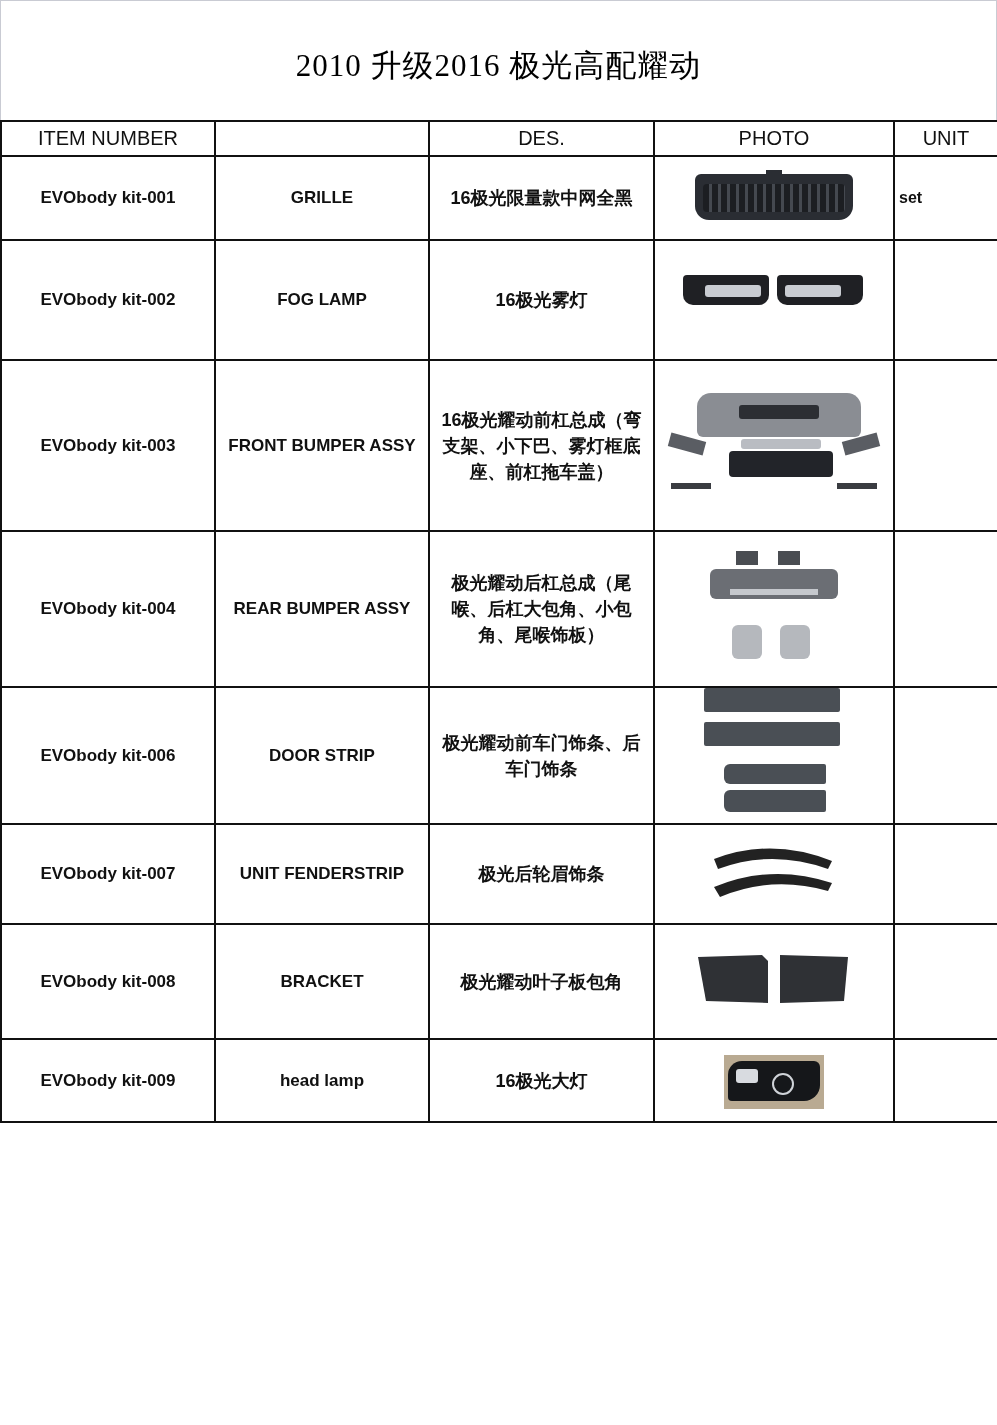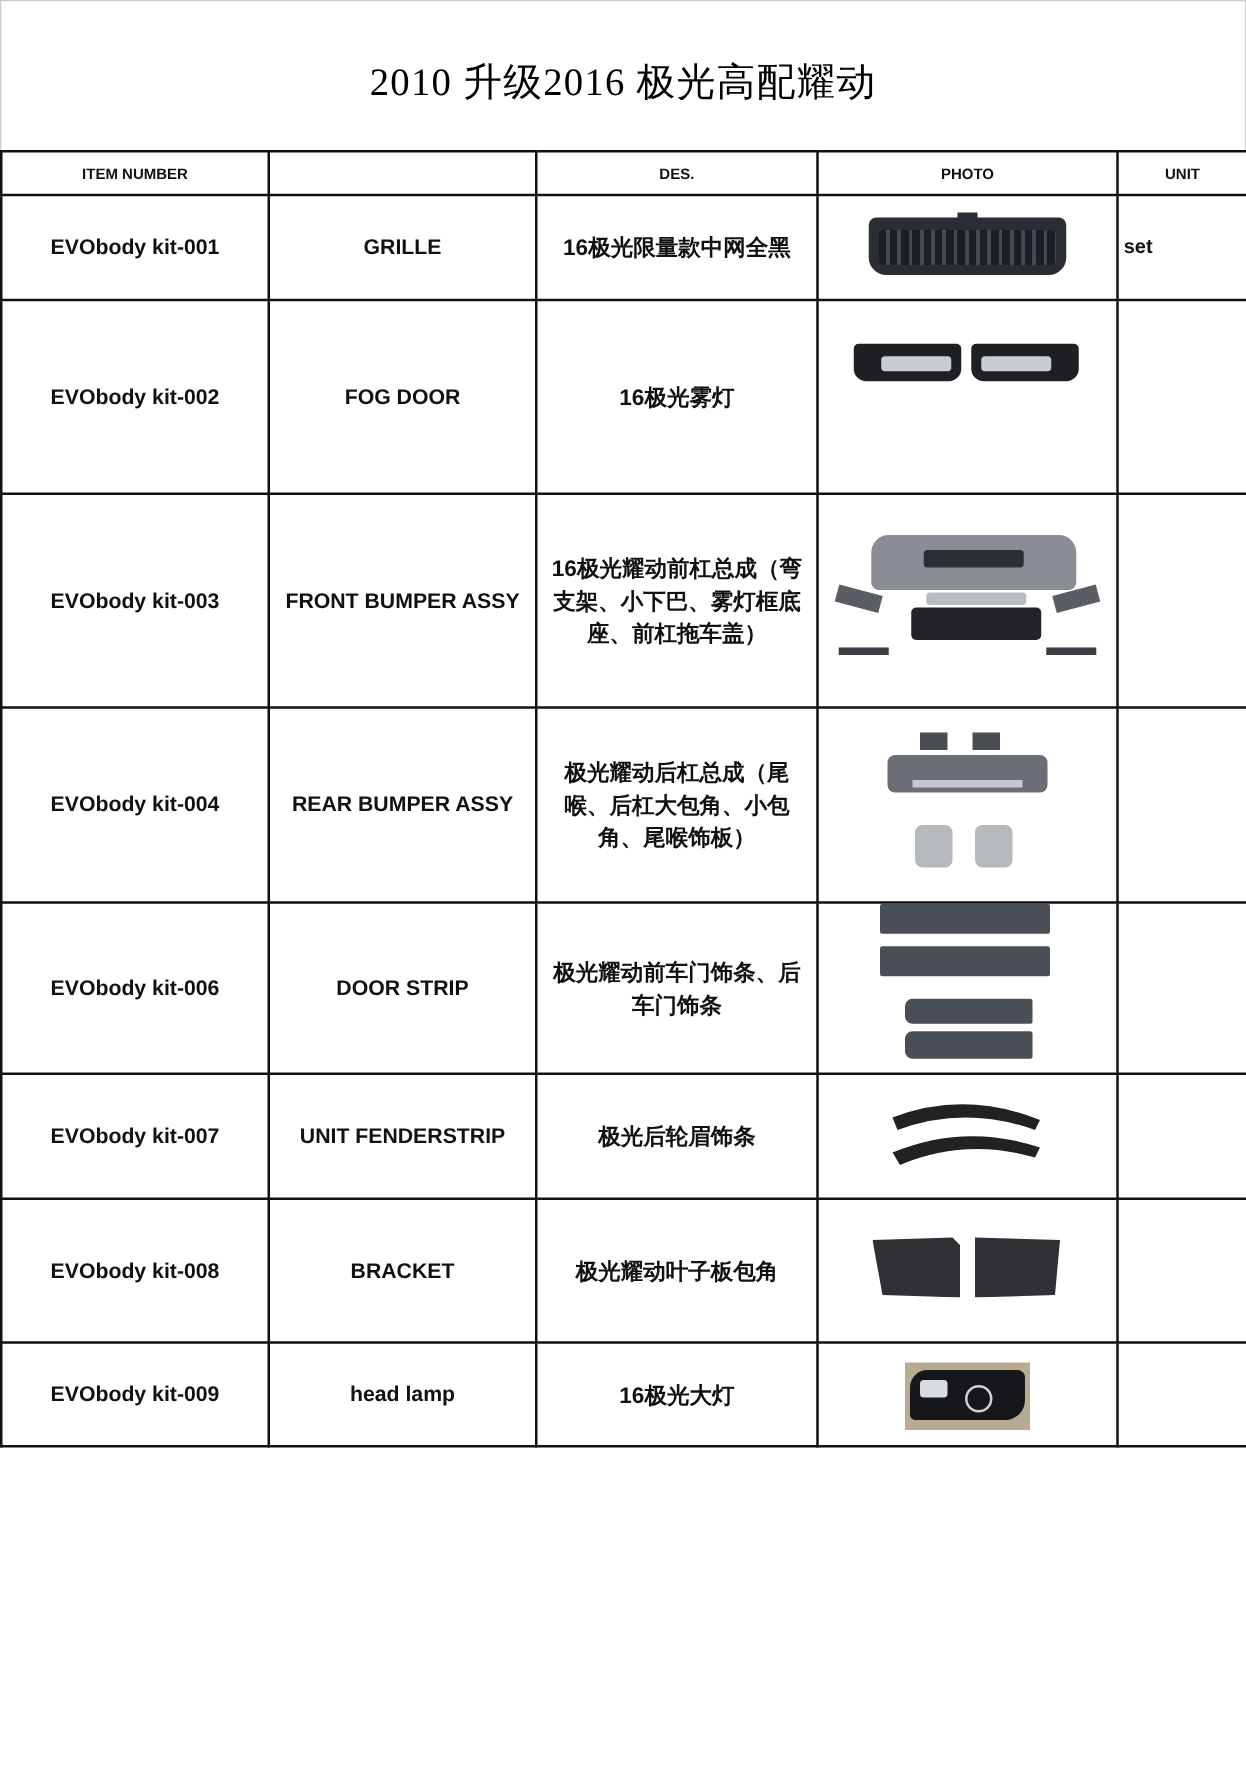"ITEM NUMBER" th { font-size: 12px -> 20px; font-weight: bold -> normal }
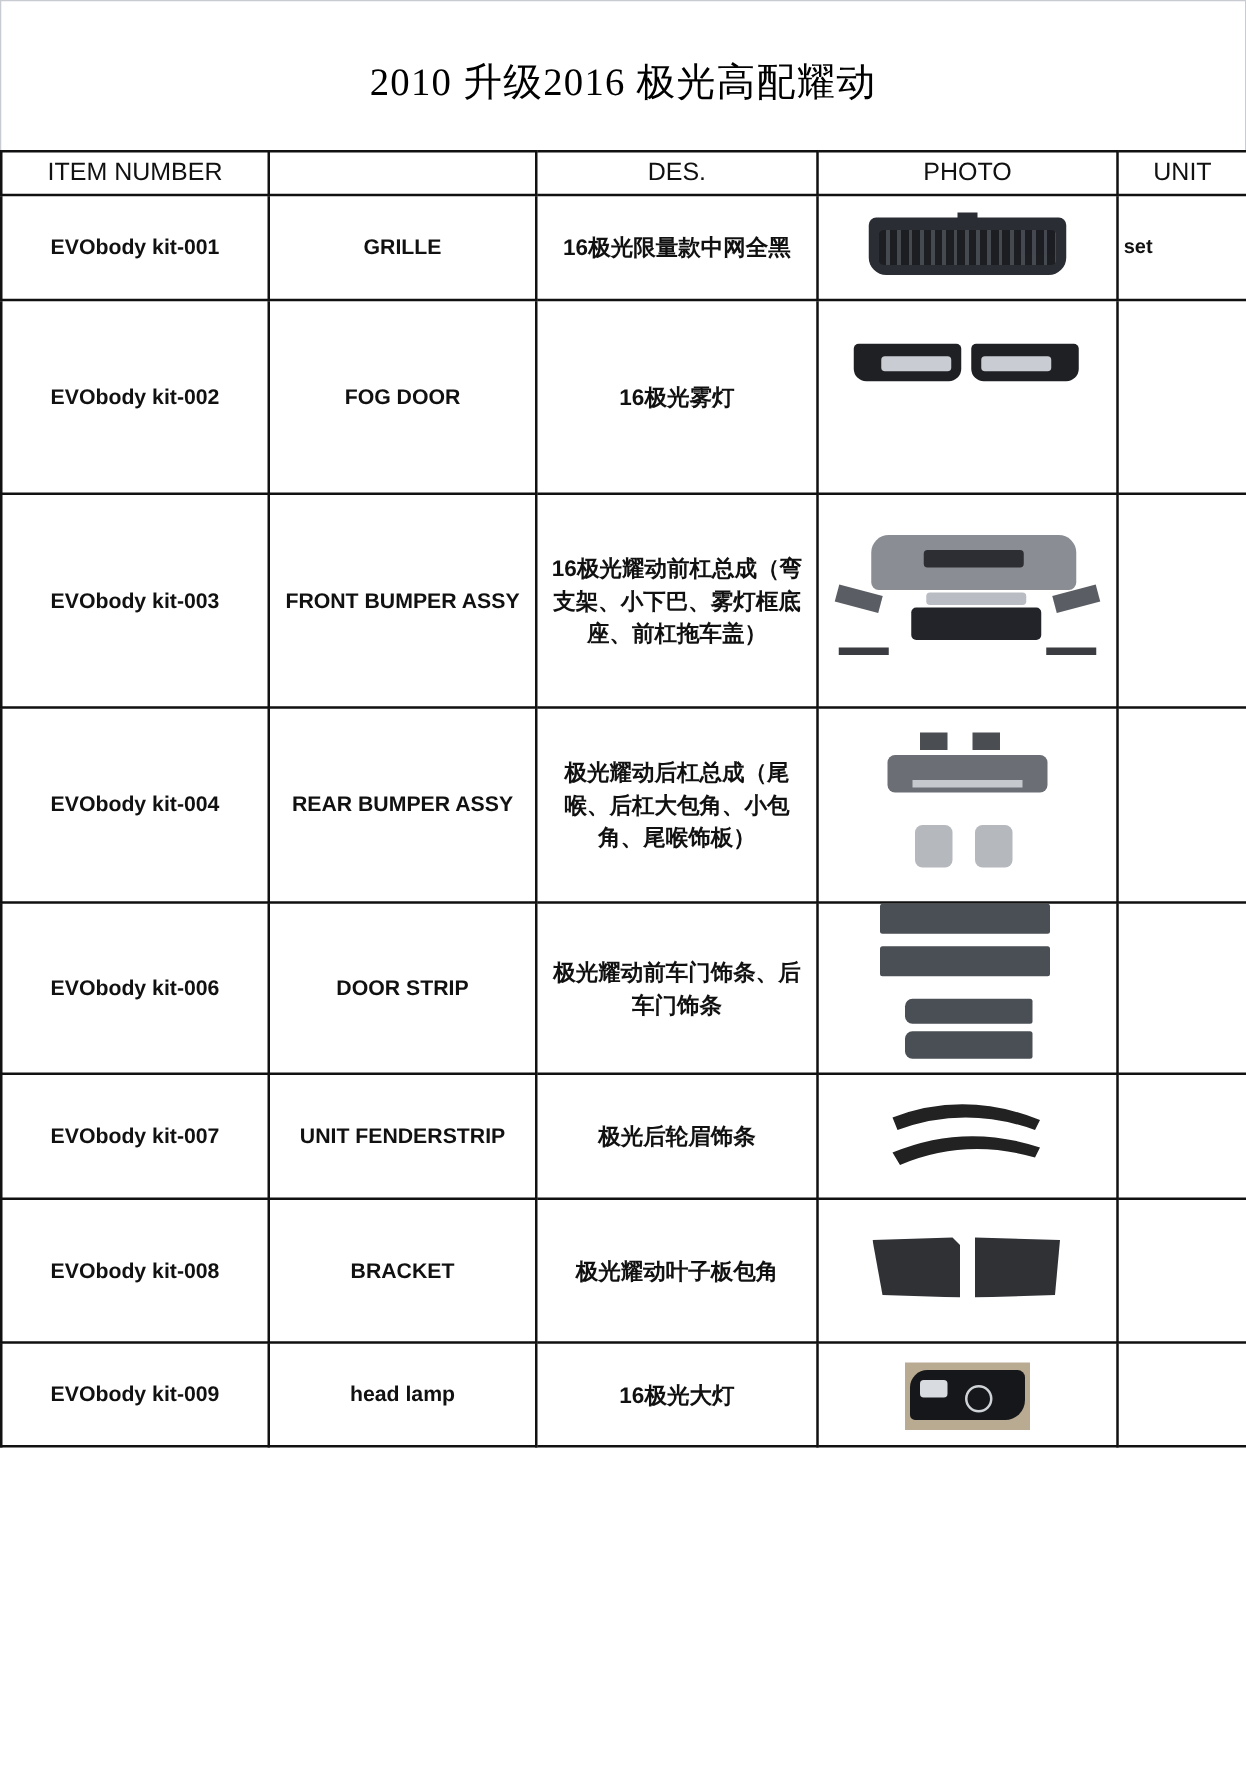"EVObody kit-002" tr { height: 155px -> 120px }
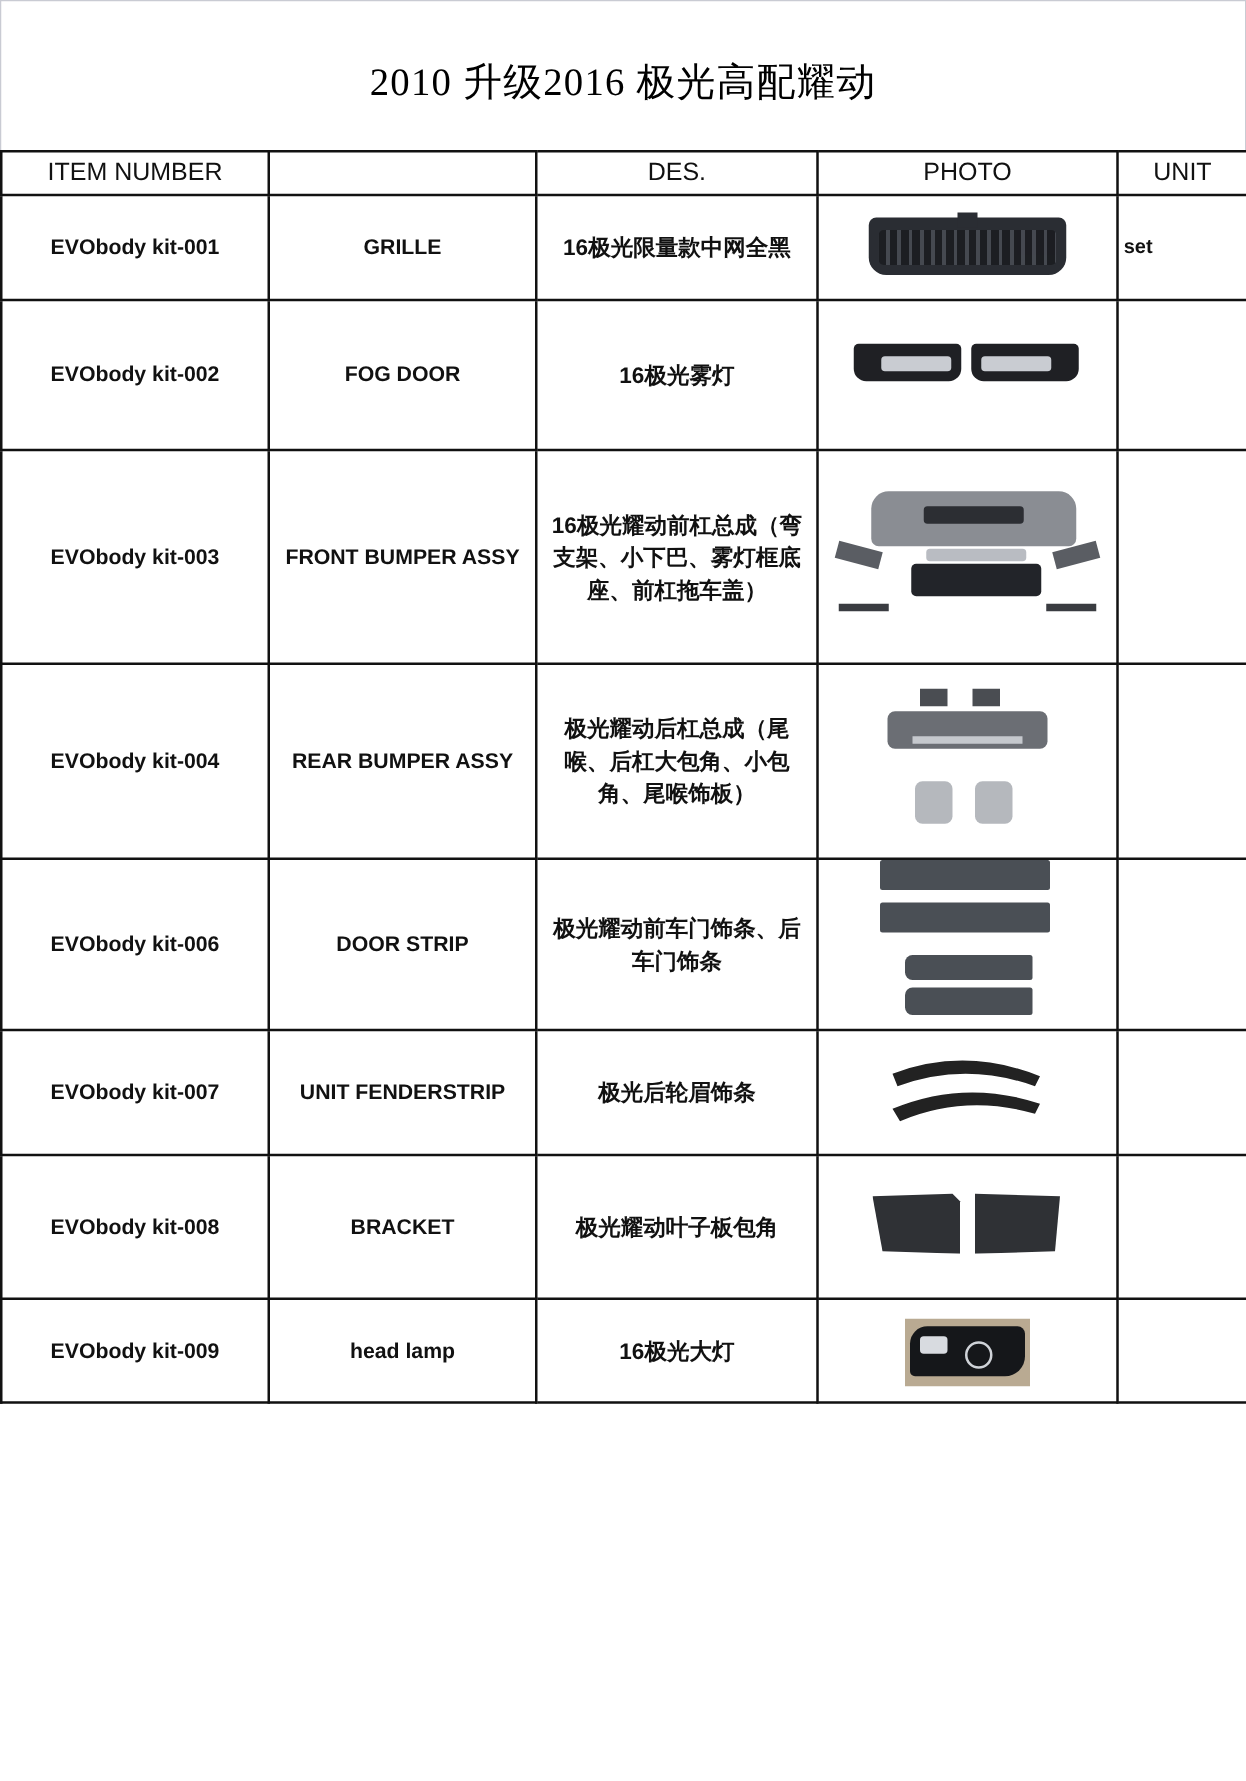"FOG DOOR" td.name { text: DOOR -> LAMP }
